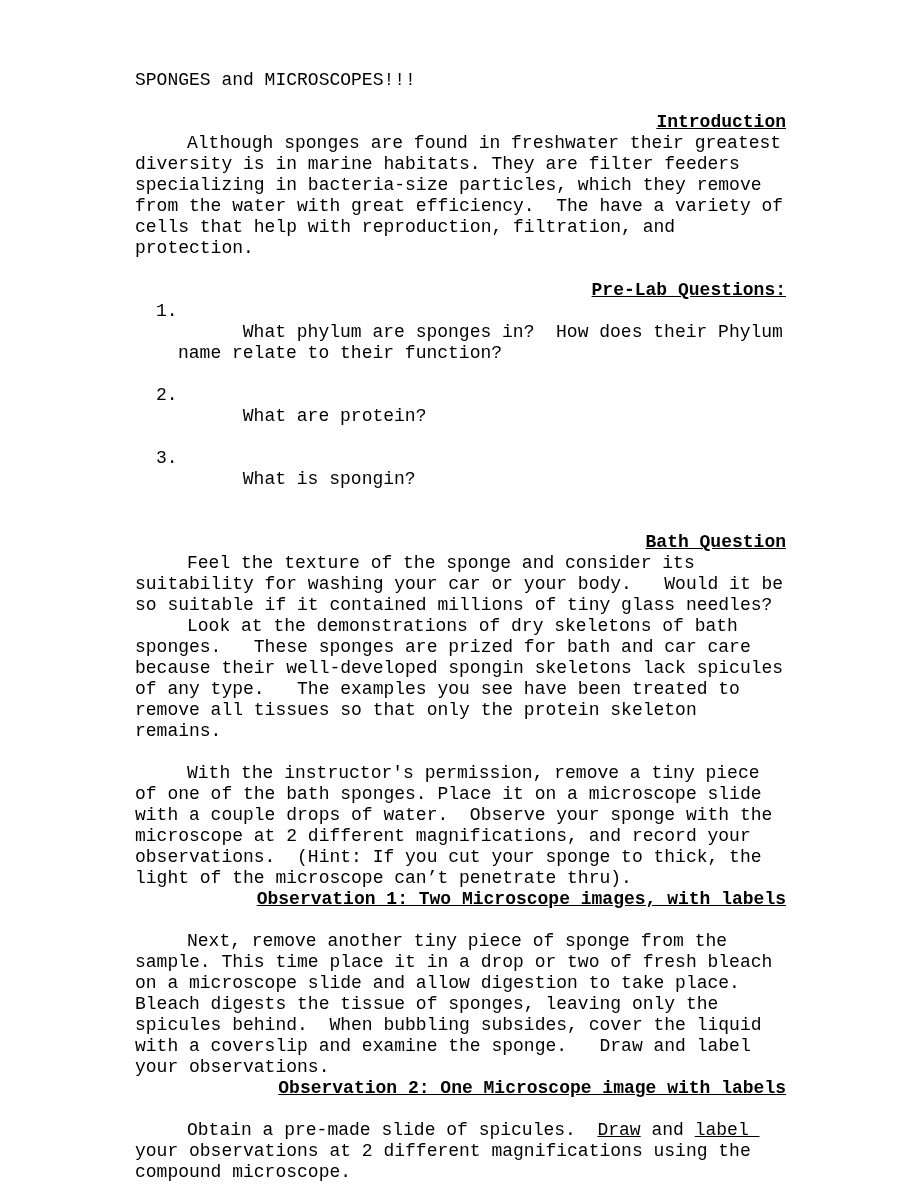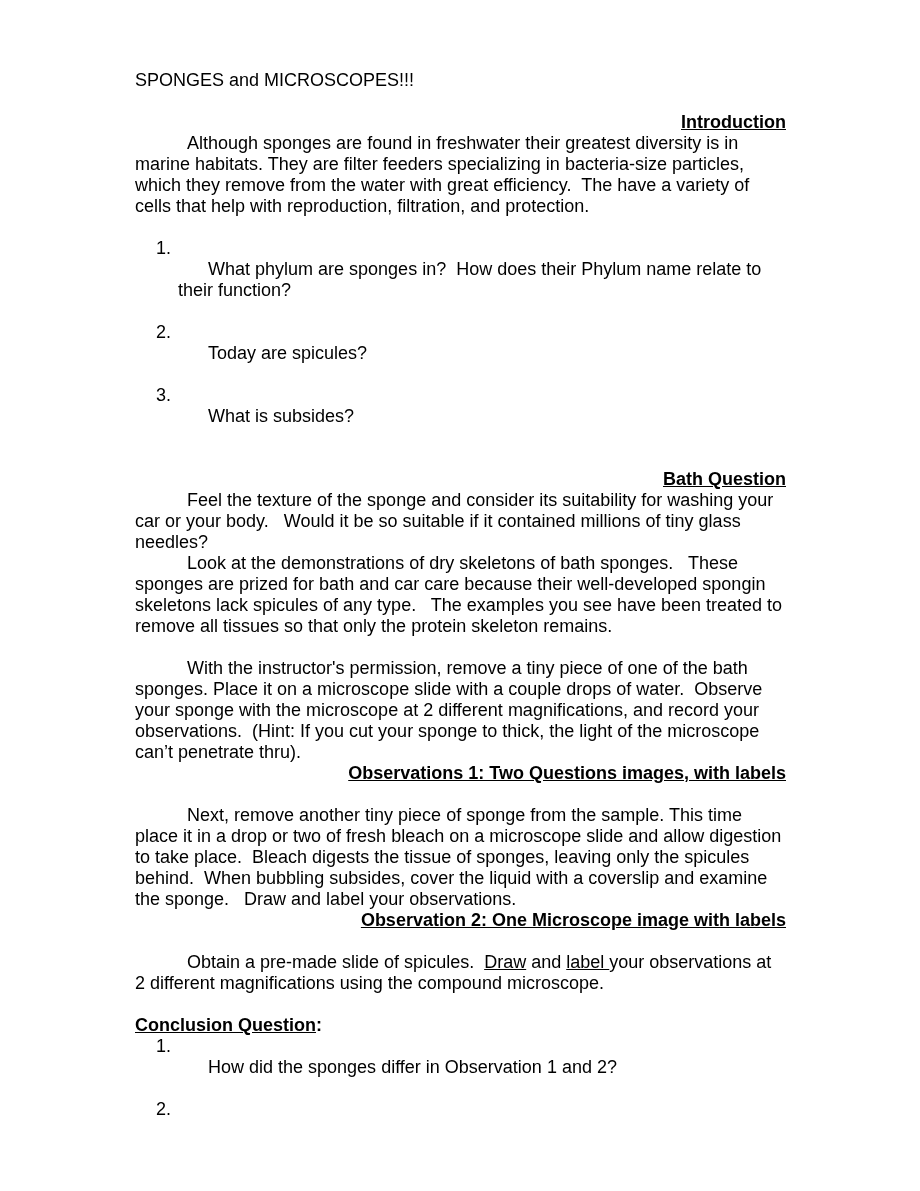"SPONGES and MICROSCOPES!!!" .page { font-family: Liberation Sans, sans-serif -> Liberation Mono, monospace }
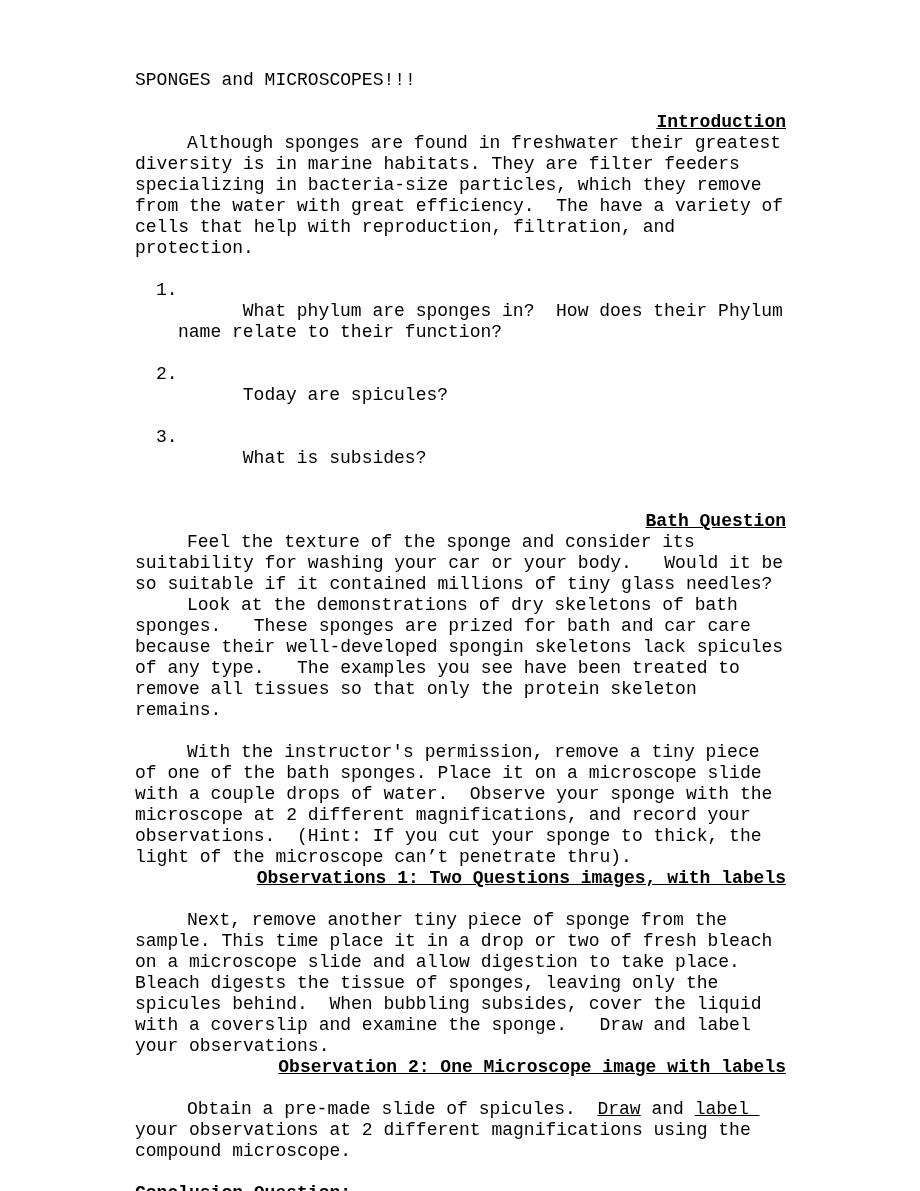"Pre-Lab Questions:" p.heading { html: none -> <p>Pre-Lab Questions:</p> }
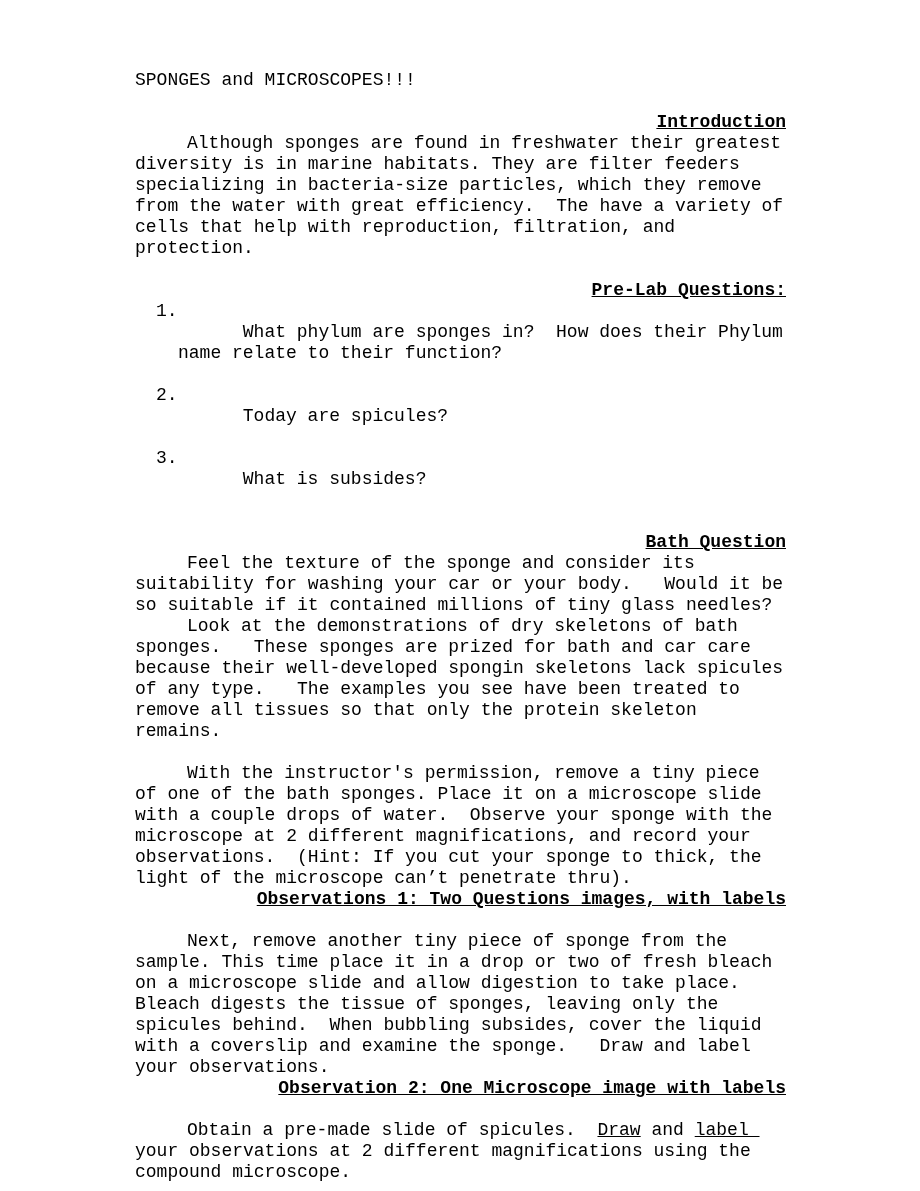"Today are spicules?" span { text: Today are spicules -> What are protein }
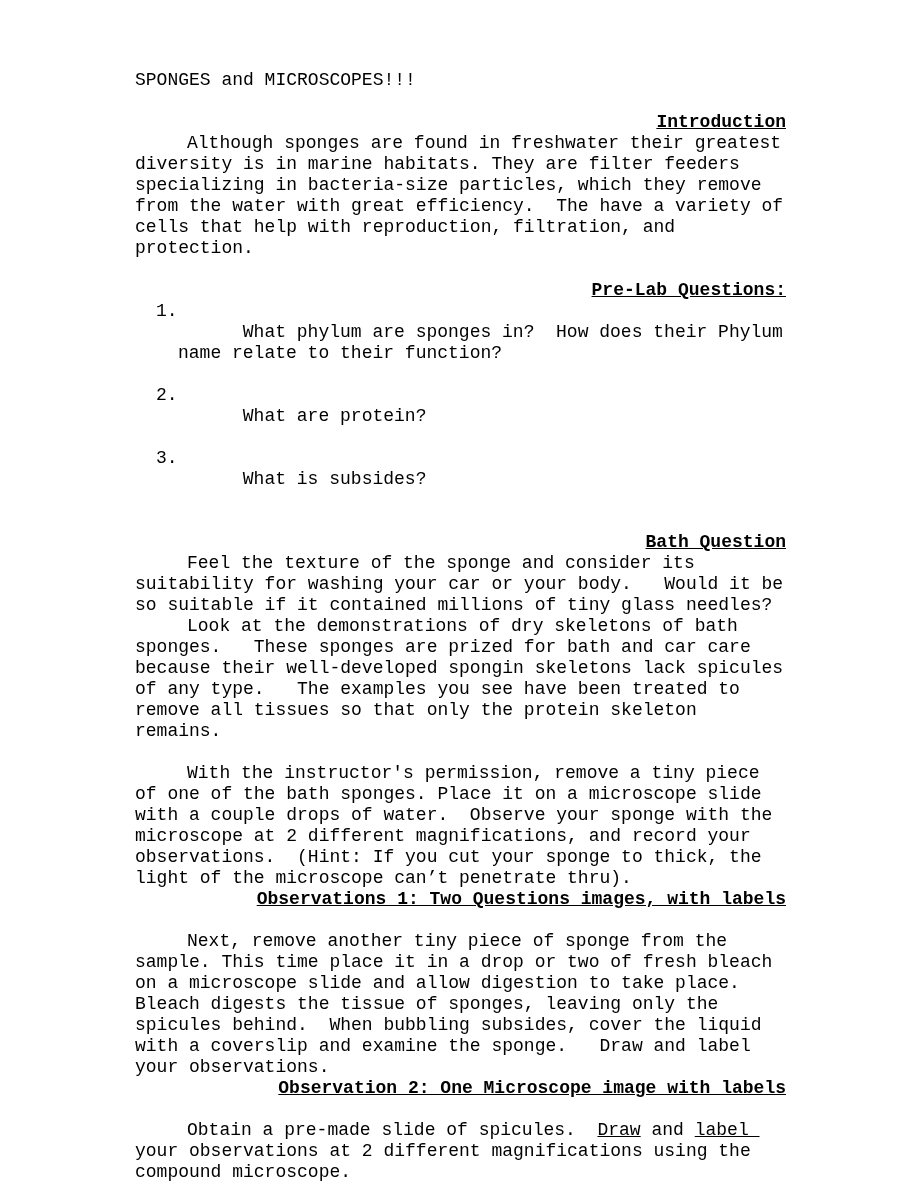"What is subsides?" span { text: subsides -> spongin }
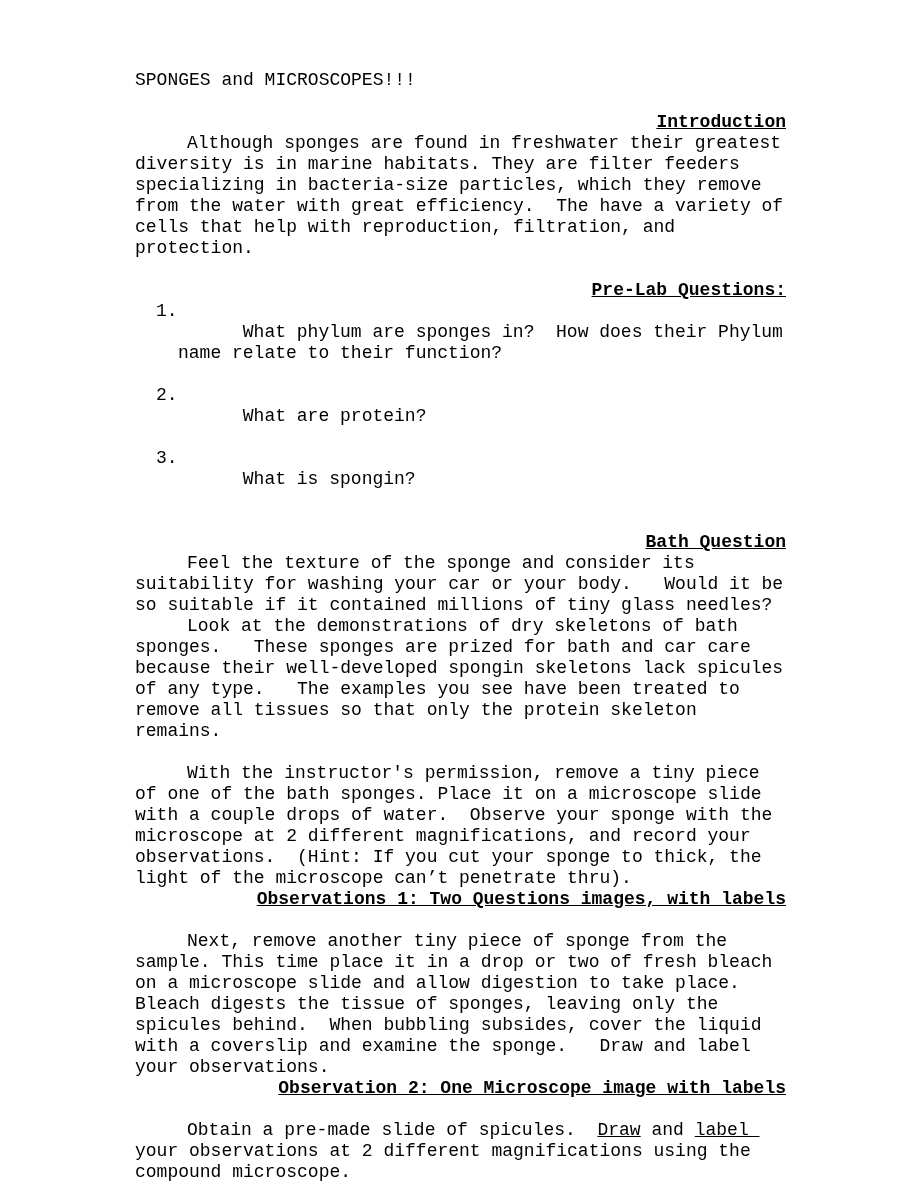"Observations 1: Two Questions images," p.heading { text: Observations 1: Two Questions -> Observation 1: Two Microscope }
